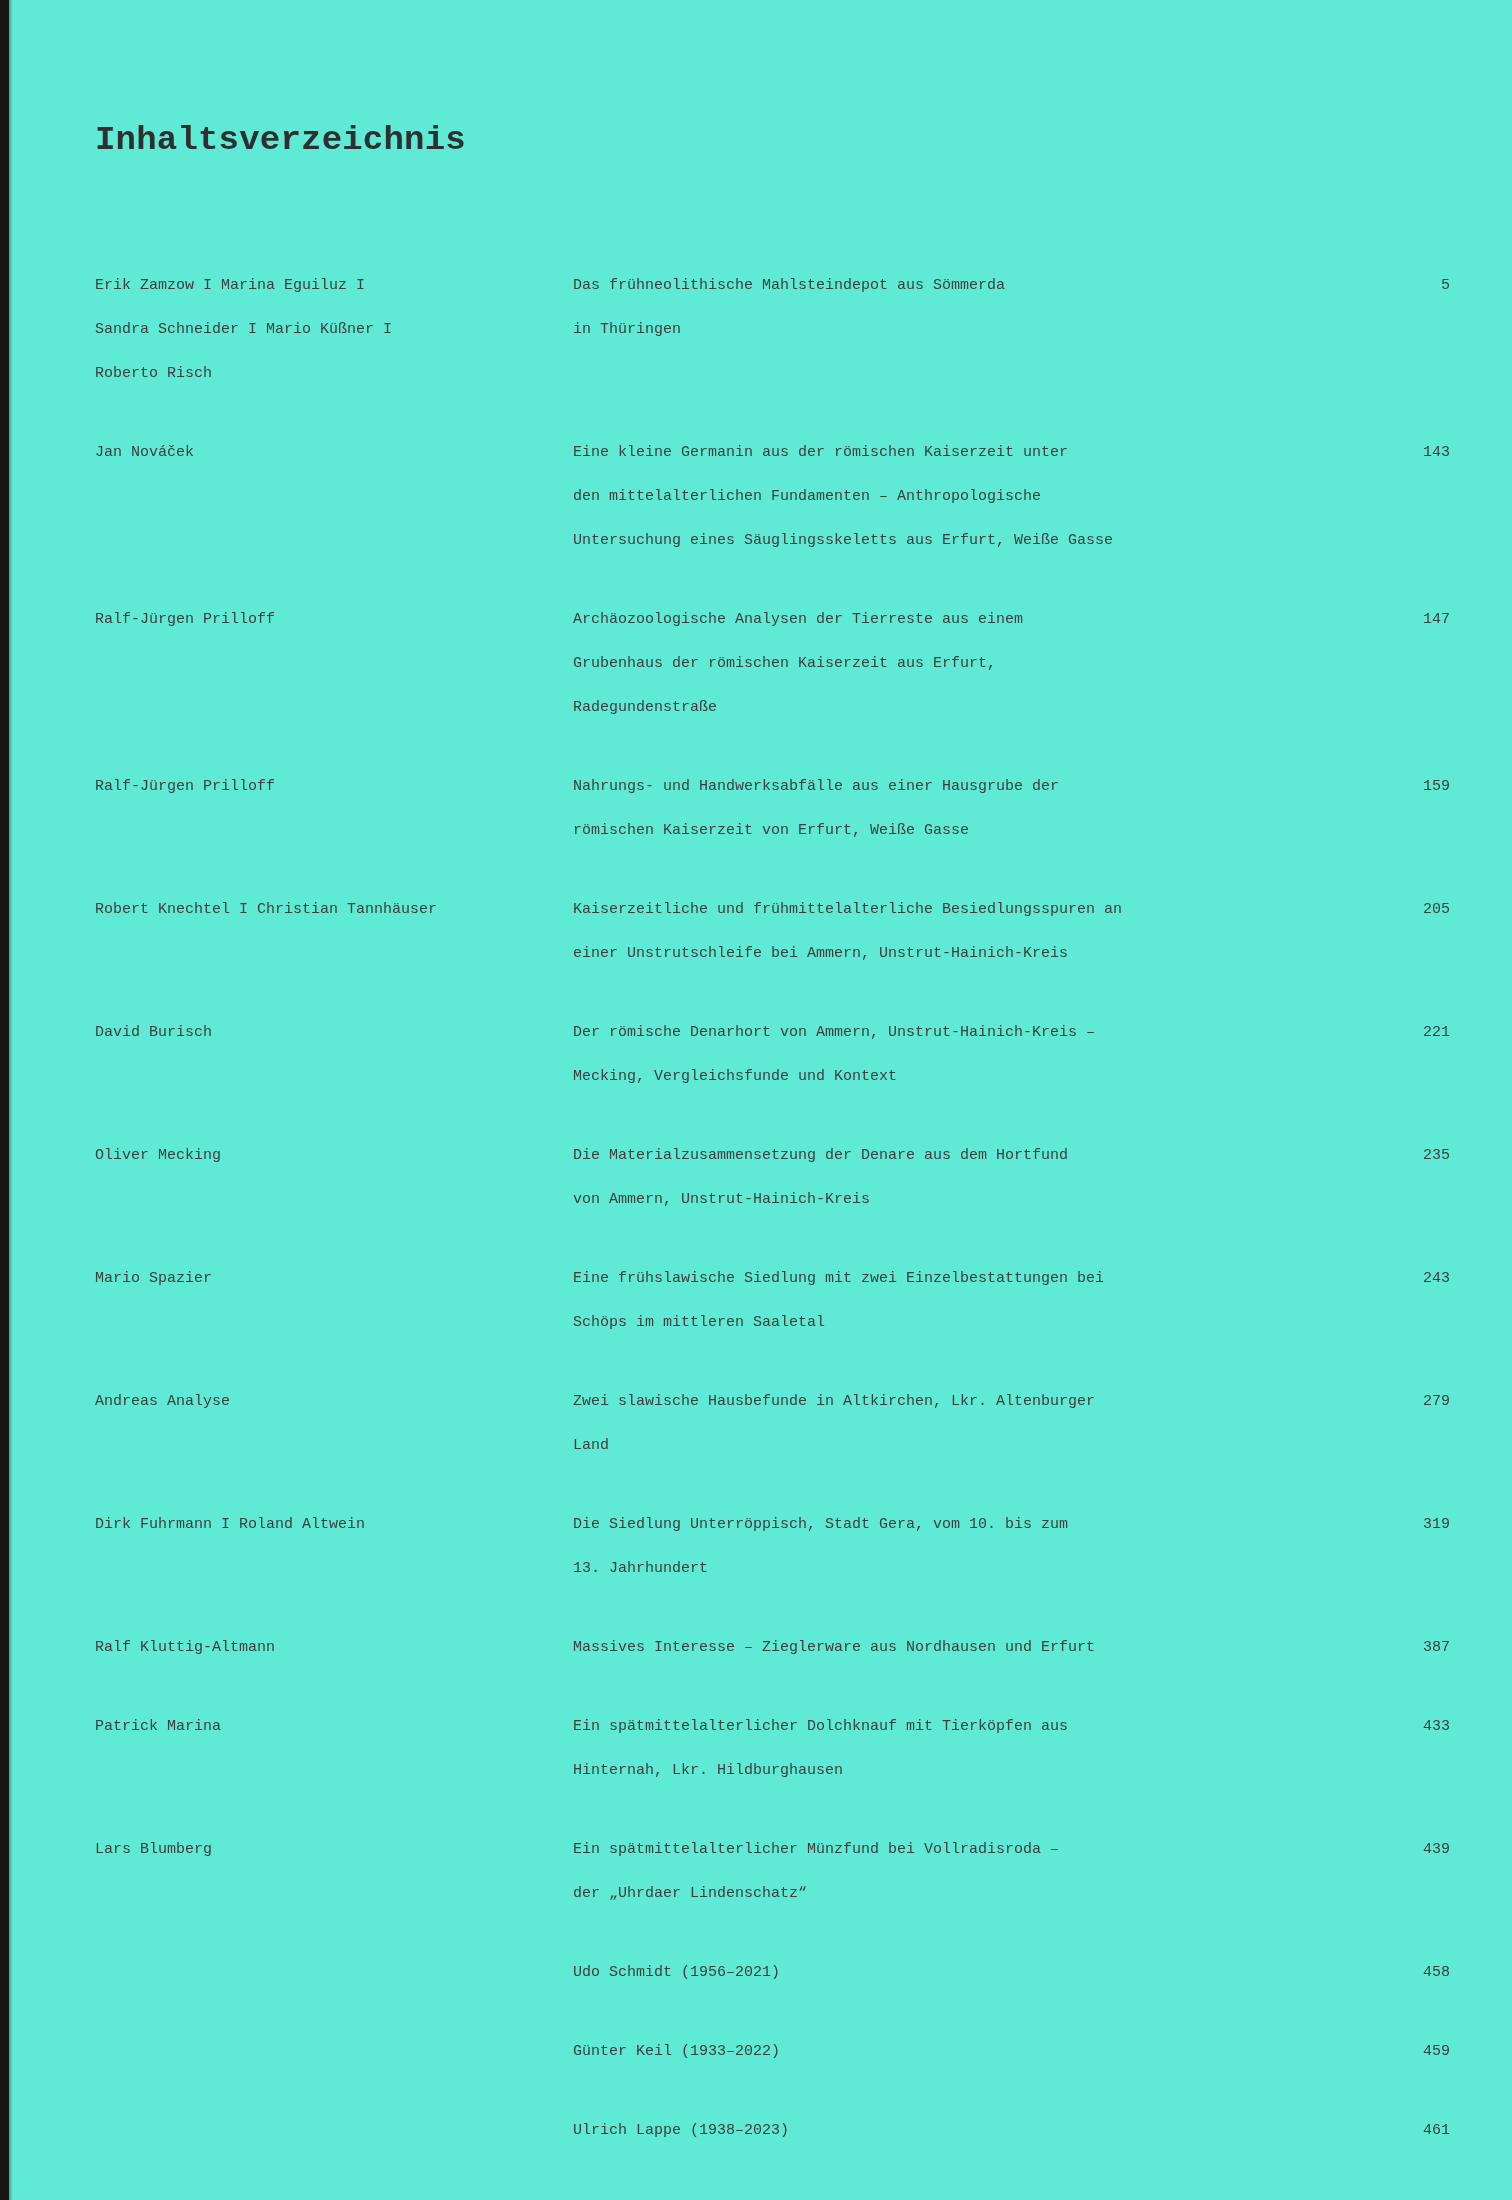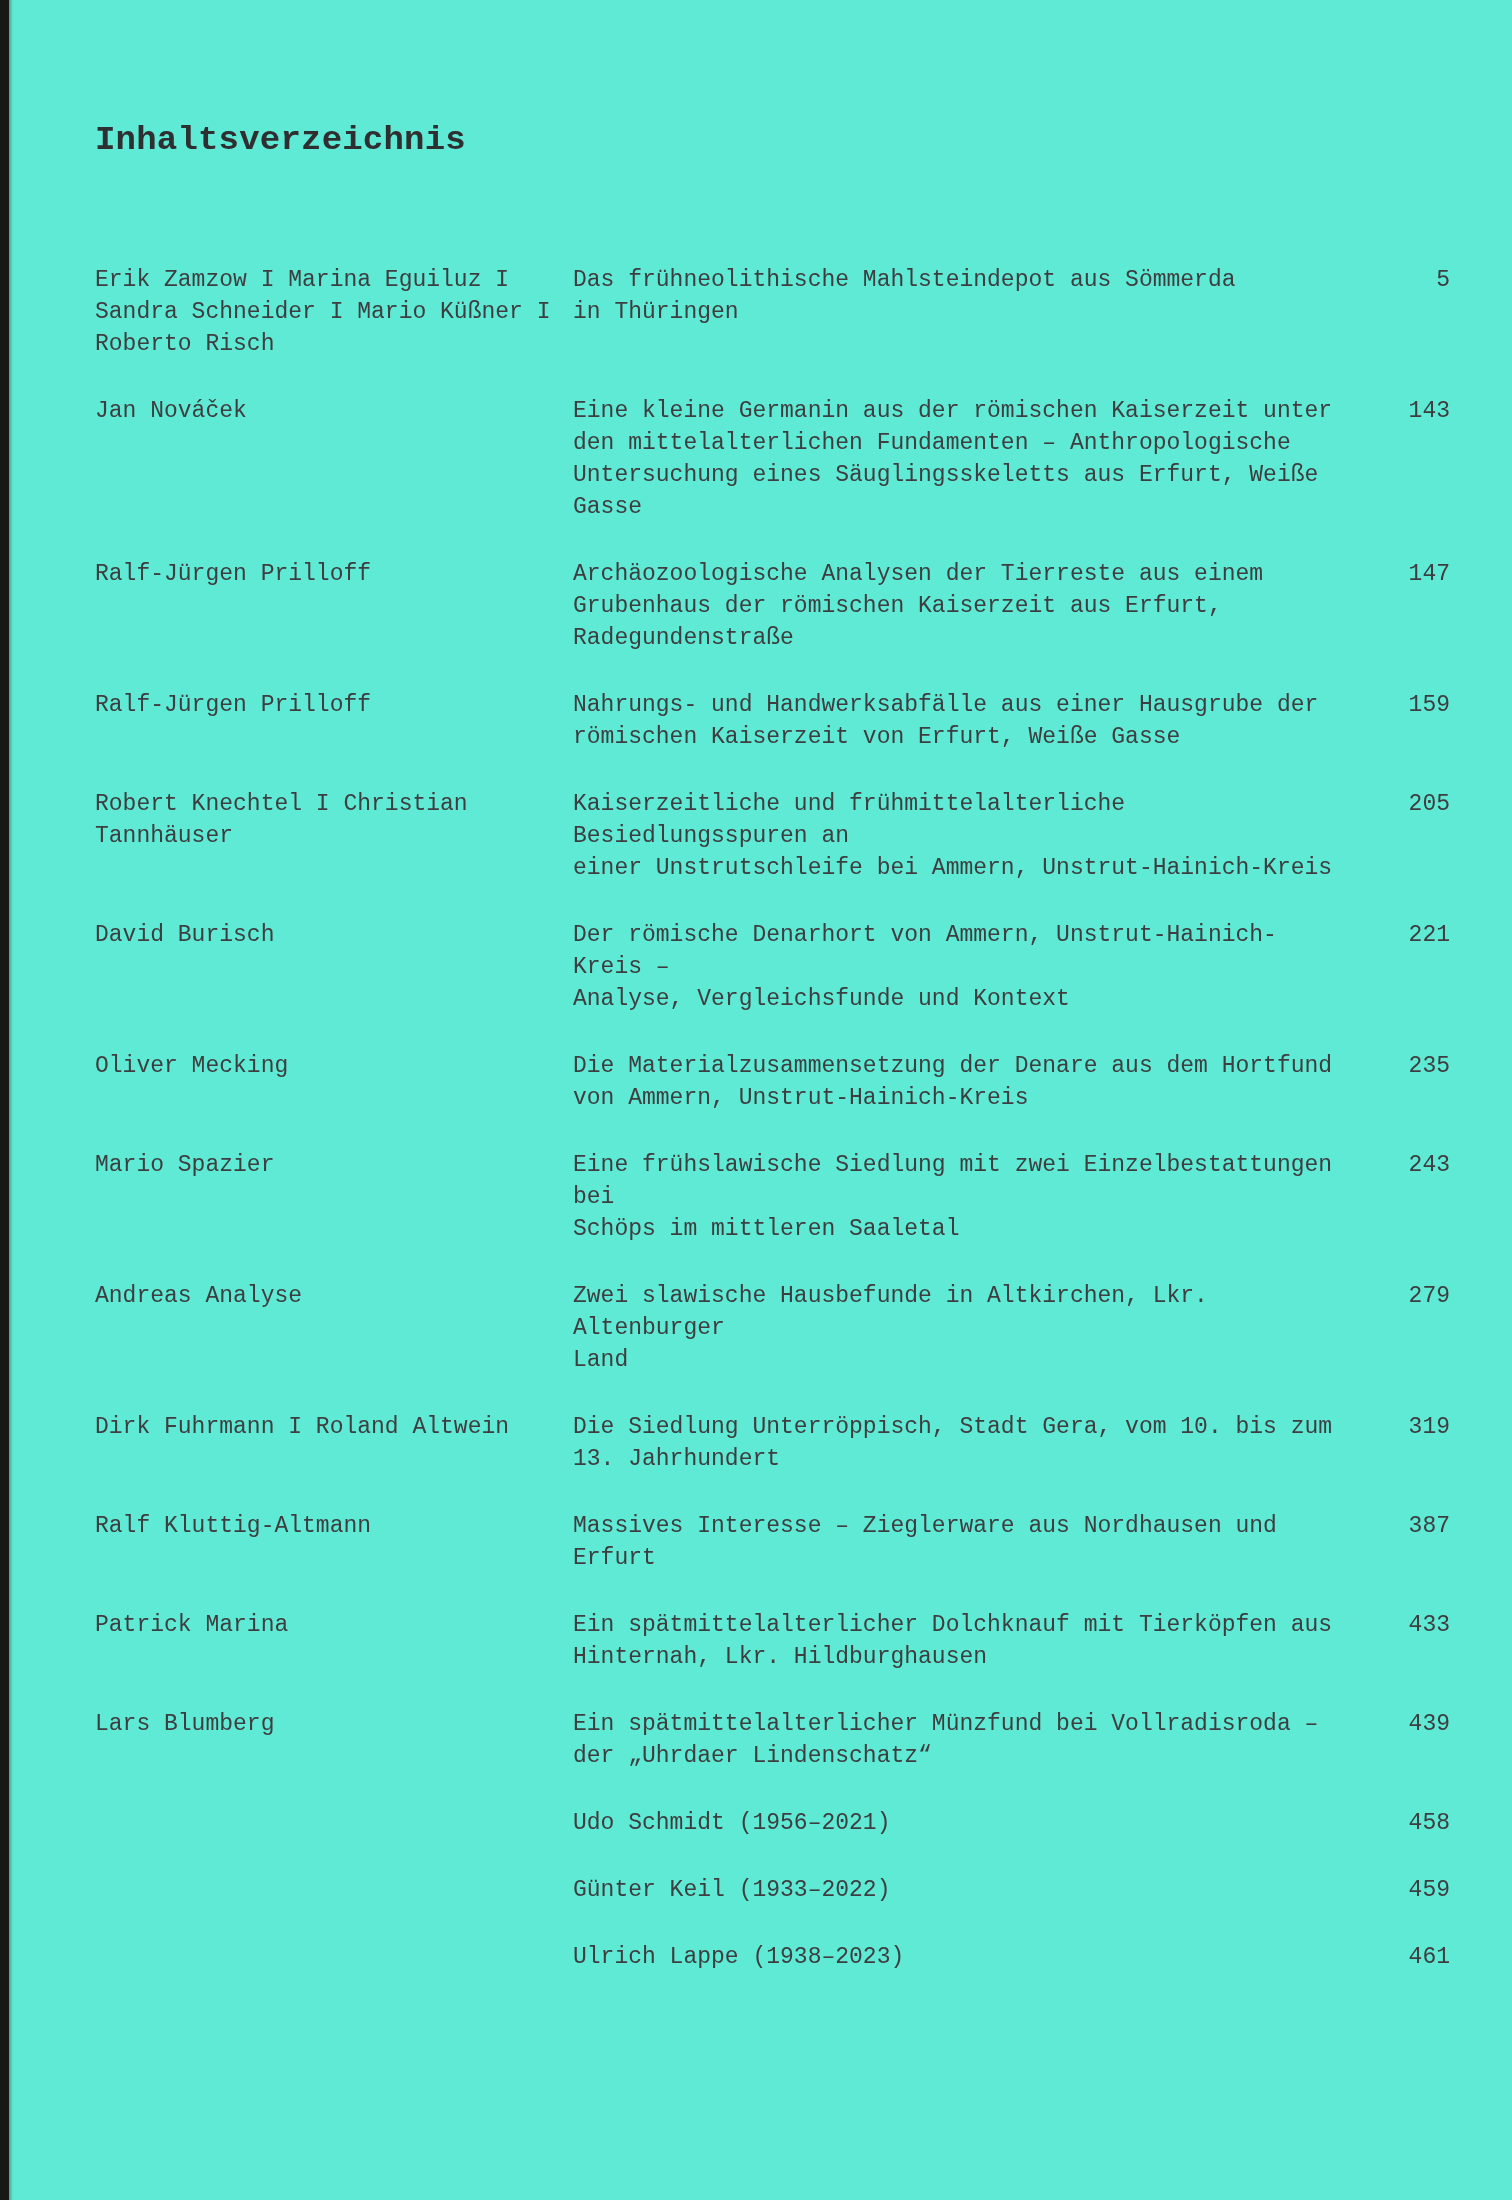"Erik Zamzow I Marina Eguiluz" .toc-row { font-size: 23px -> 15px; line-height: 32px -> 44px }
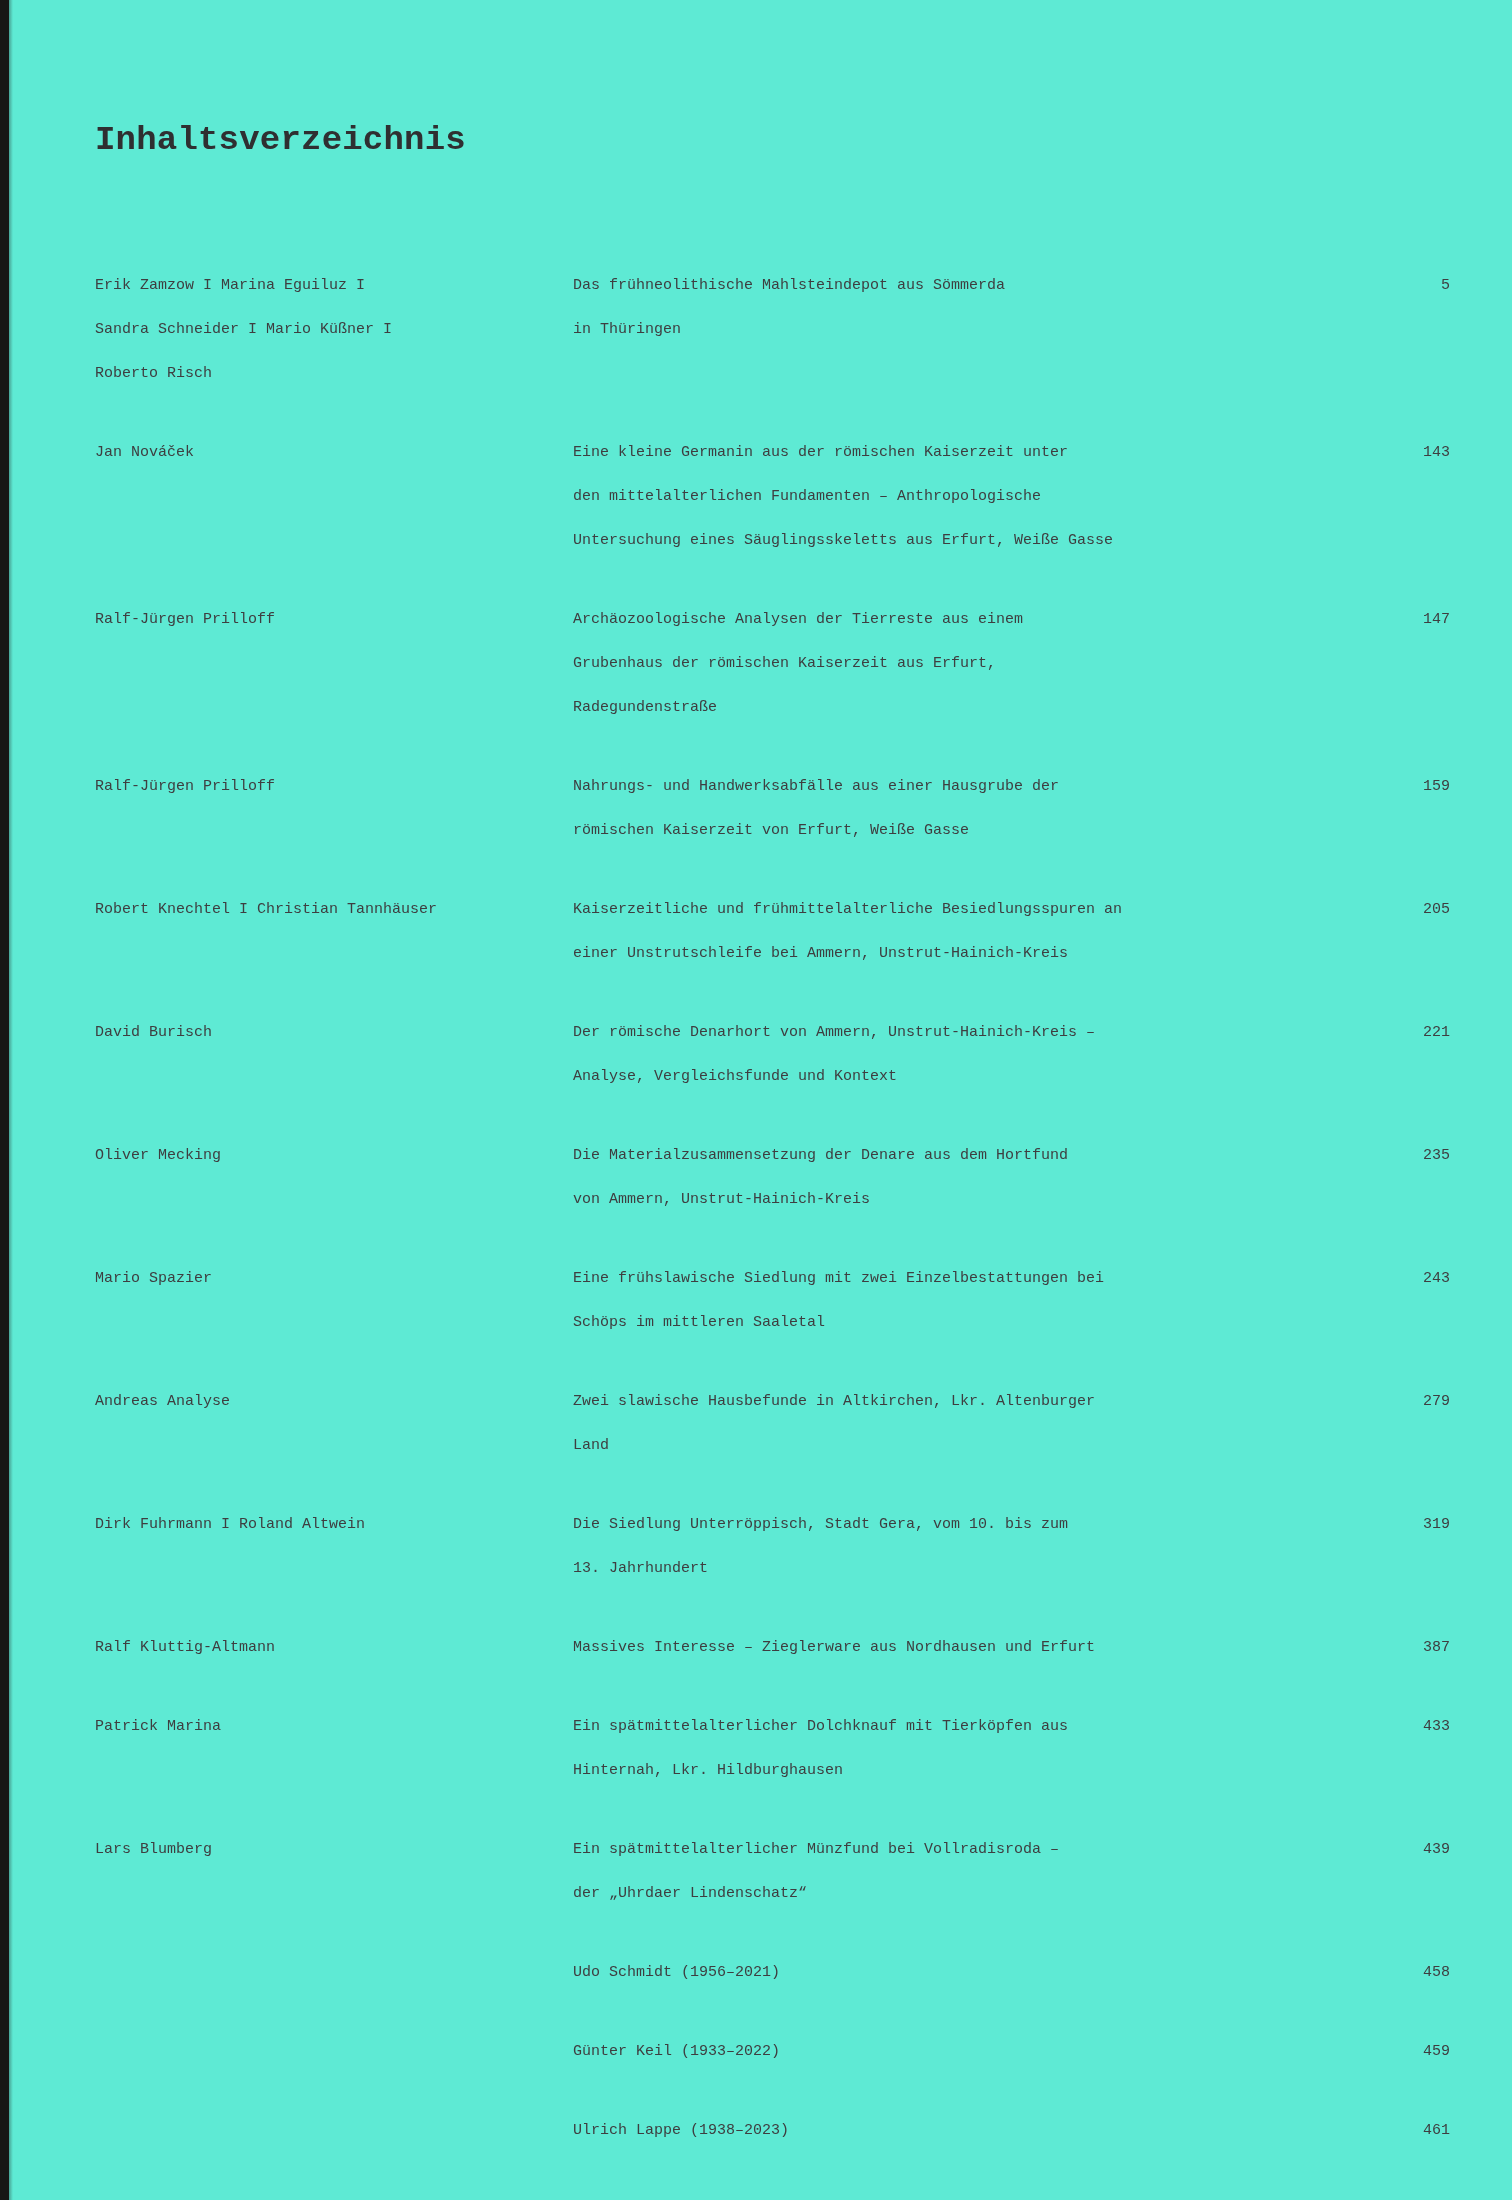"Der römische Denarhort von Ammern," div.toc-title { text: Analyse -> Mecking }
